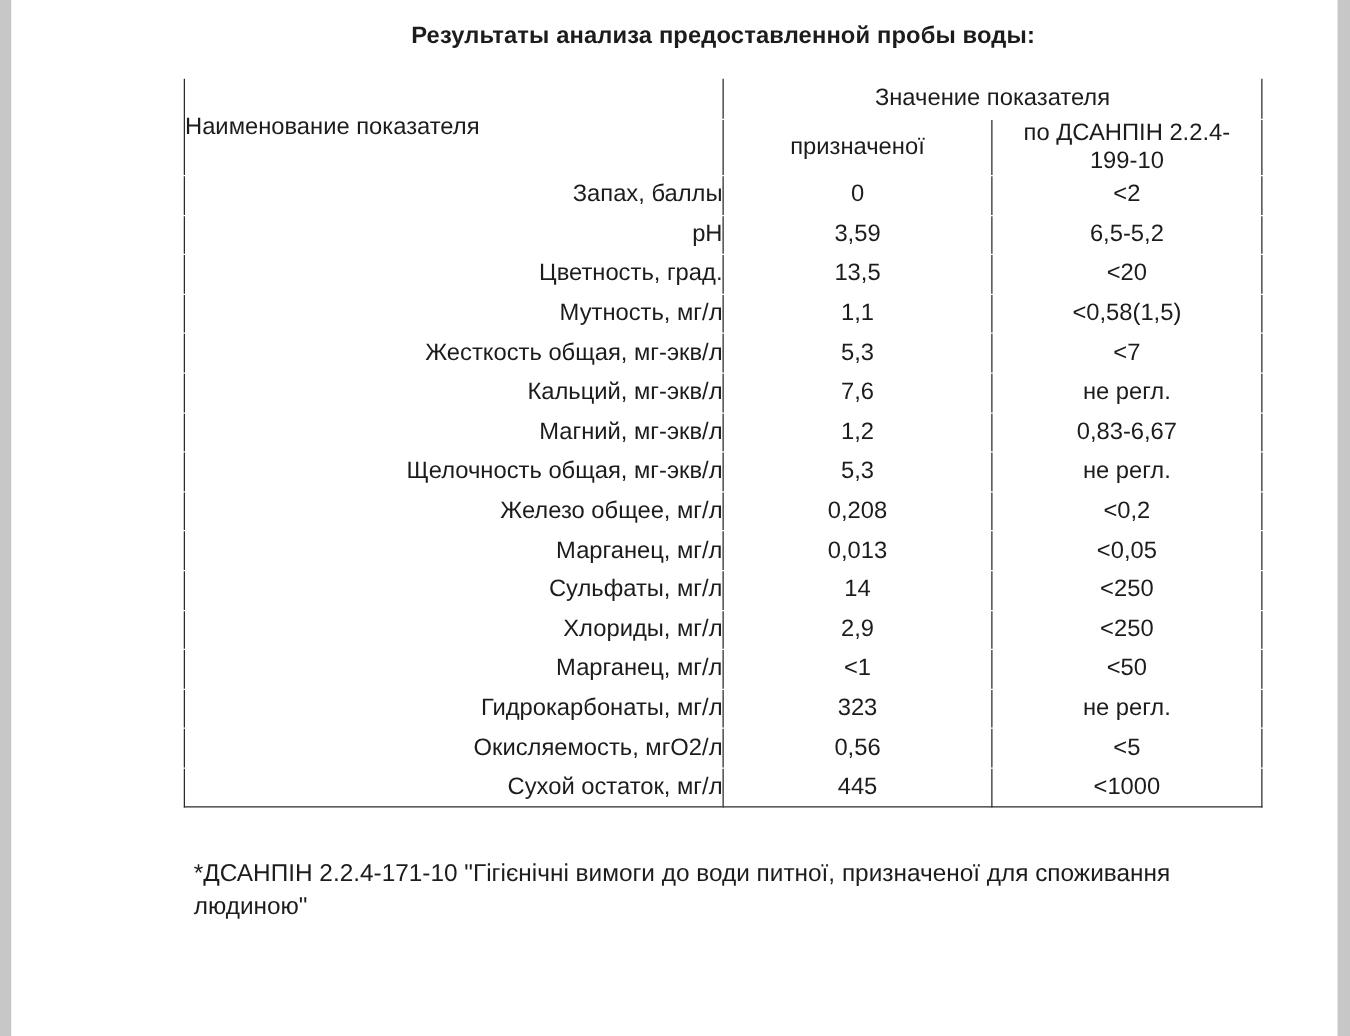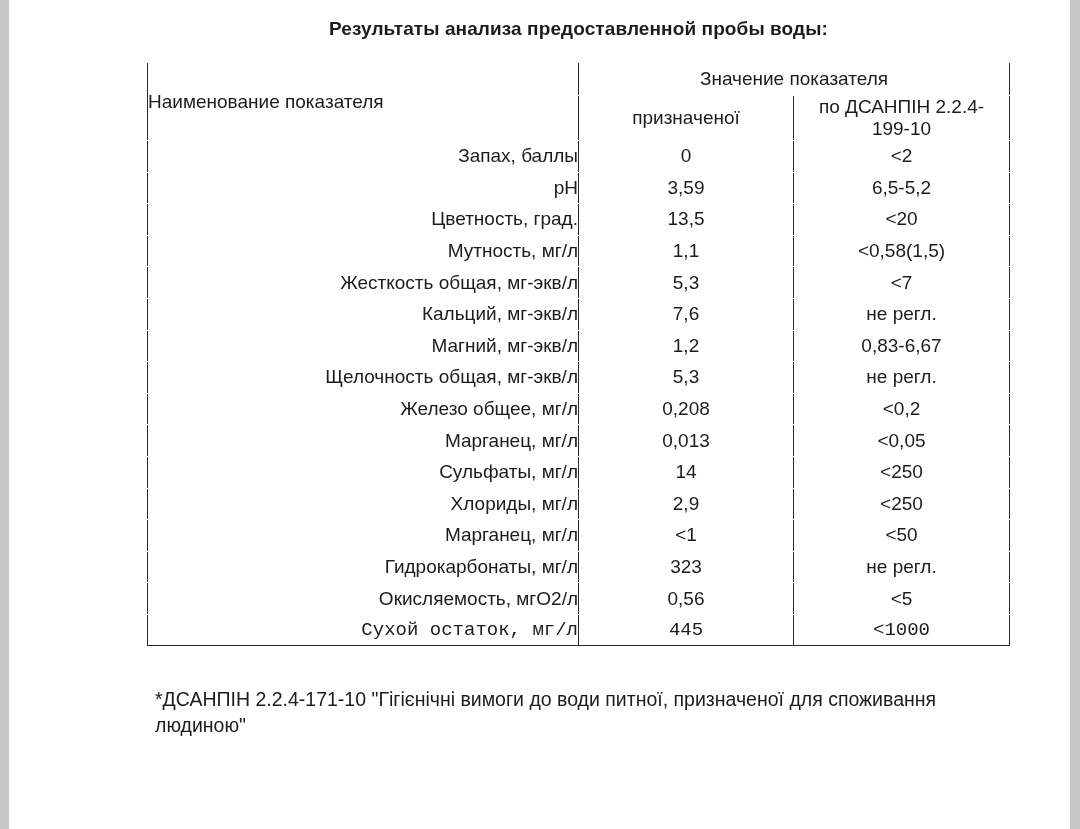"Сухой остаток, мг/л" tbody tr:last-child td { font-family: Liberation Mono, monospace -> none }
